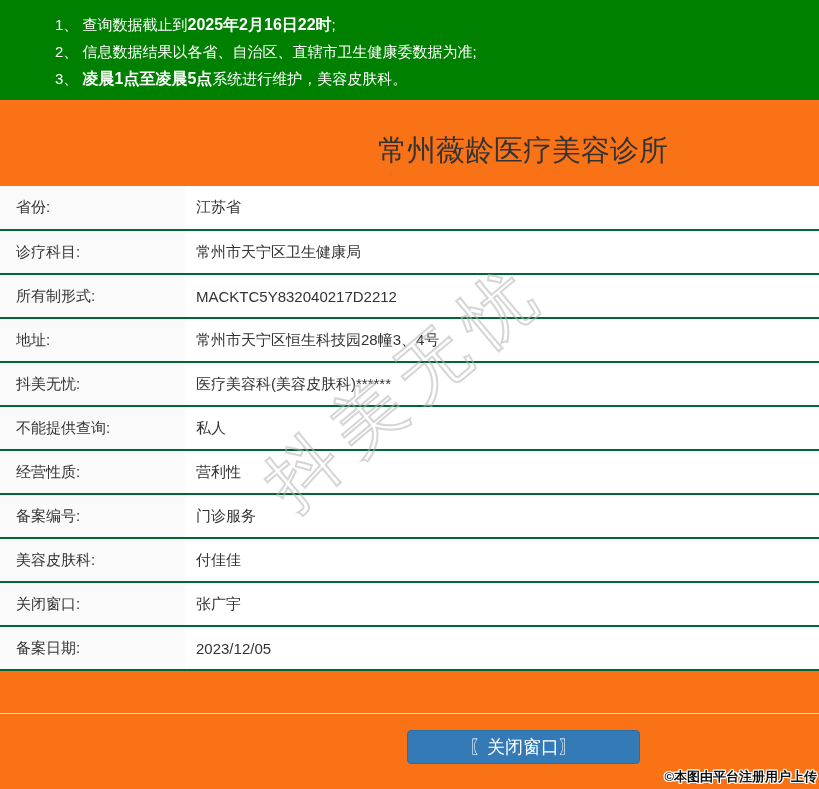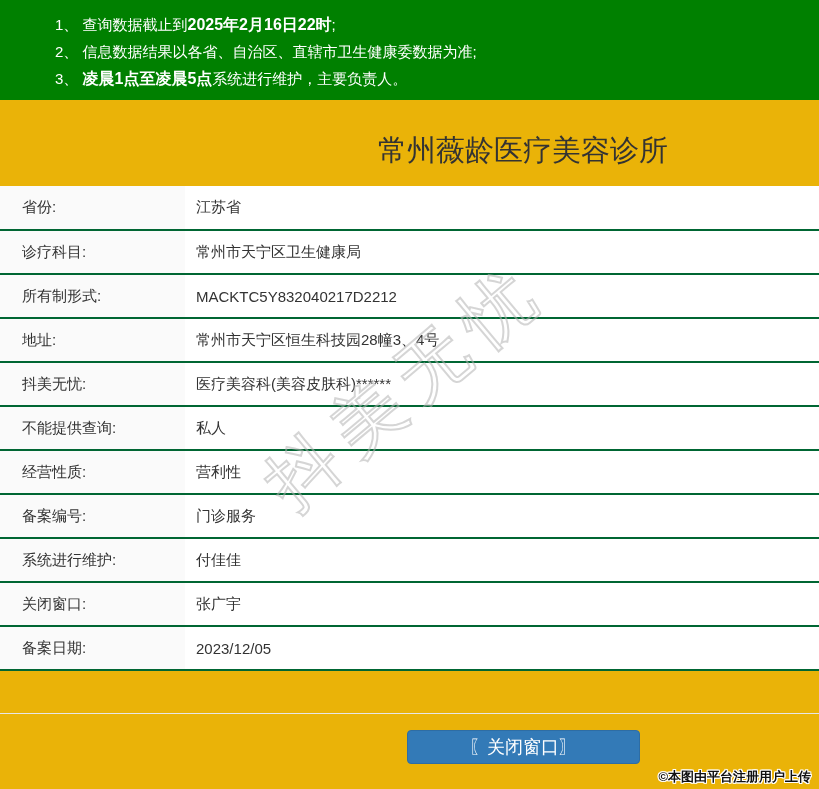"1、 查询数据截止到2025年2月16日22时;" .viewport { background: #eab308 -> #f97316 }
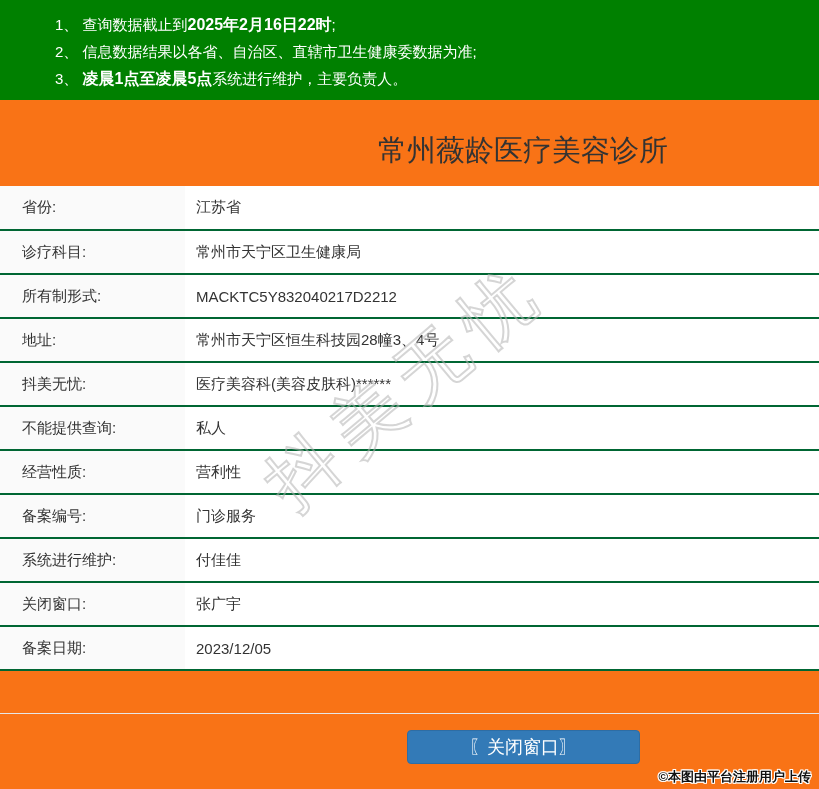"系统进行维护，主要负责人。" span { text: 主要负责人 -> 美容皮肤科 }
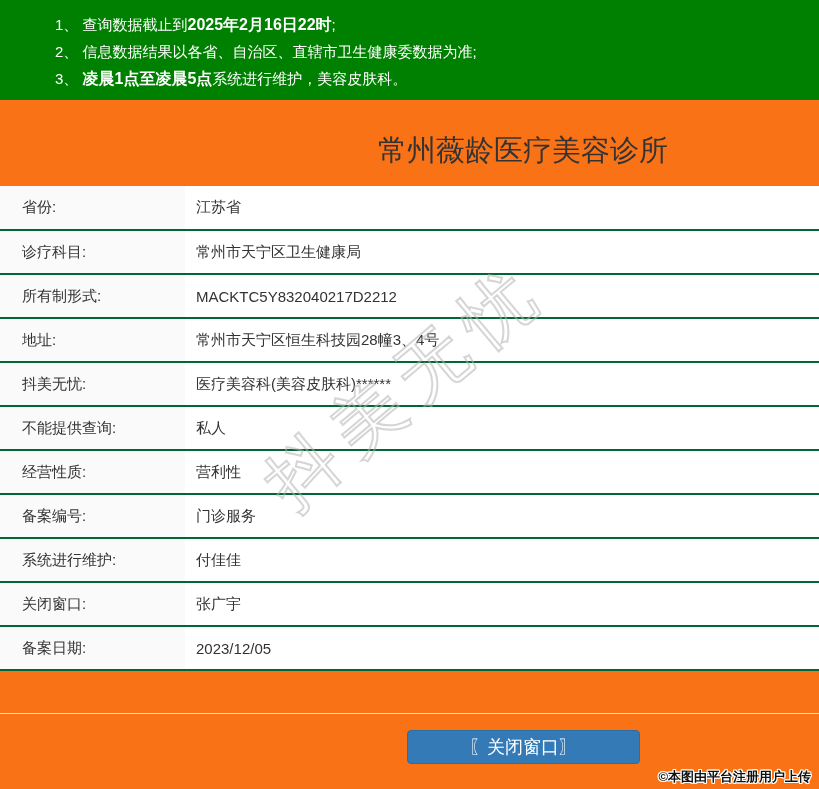"省份:" td.label-cell { padding-left: 22px -> 16px }
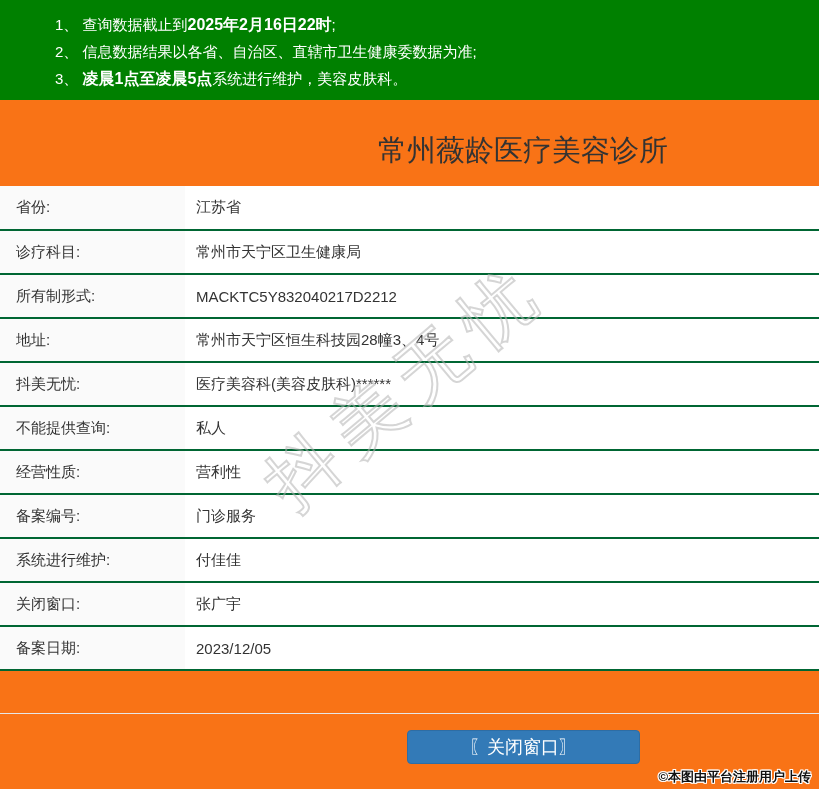"系统进行维护:" td.label-cell { text: 系统进行维护 -> 美容皮肤科 }
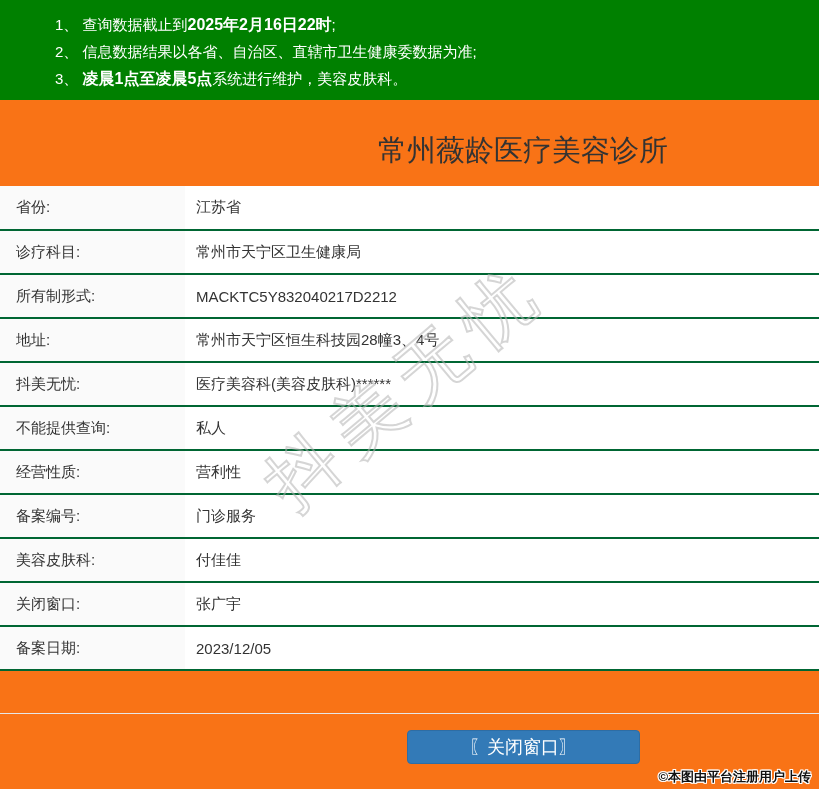"©本图由平台注册用户上传" .corner-watermark { right: 8px -> 2px }
